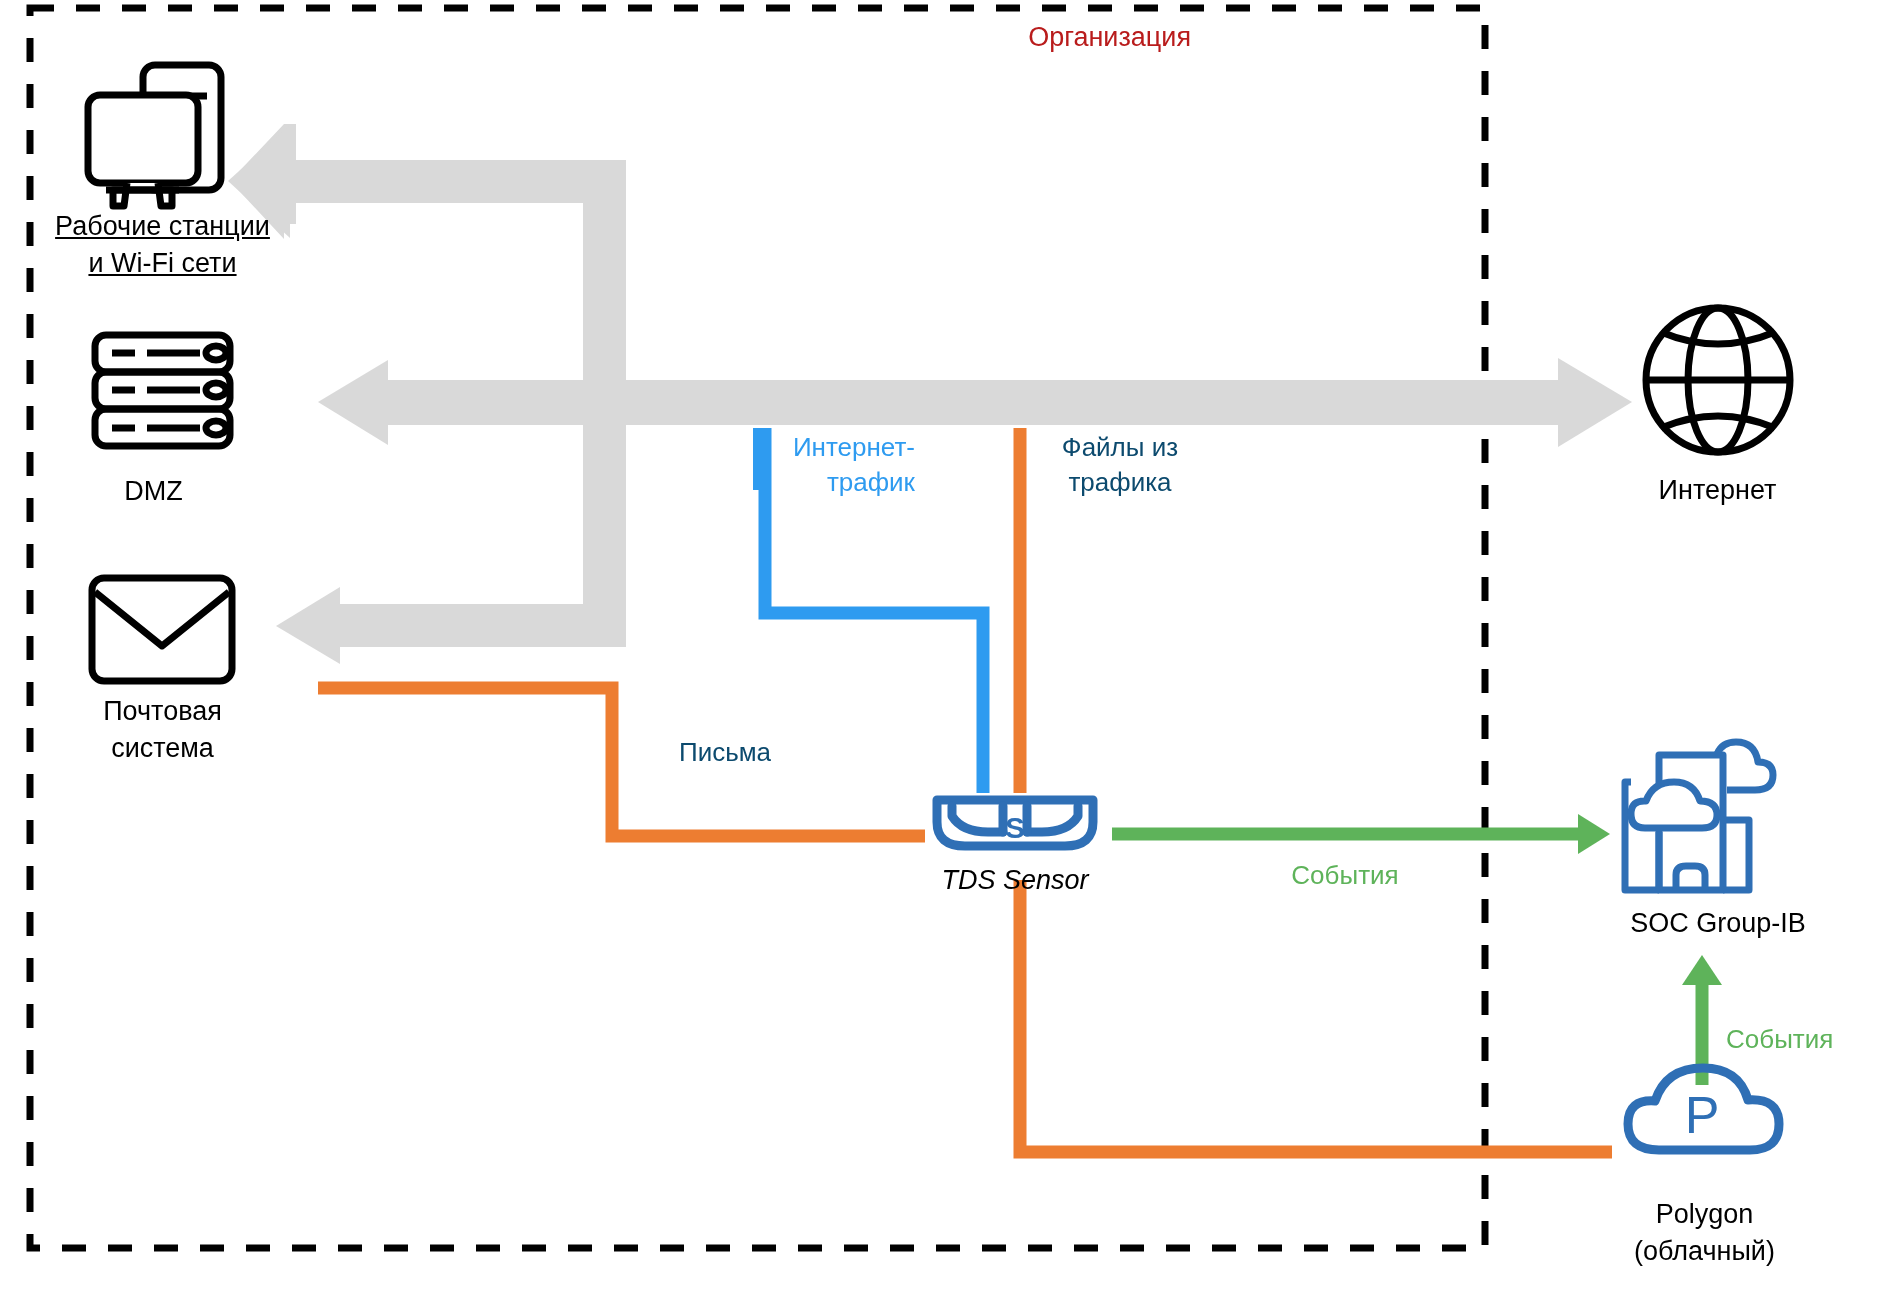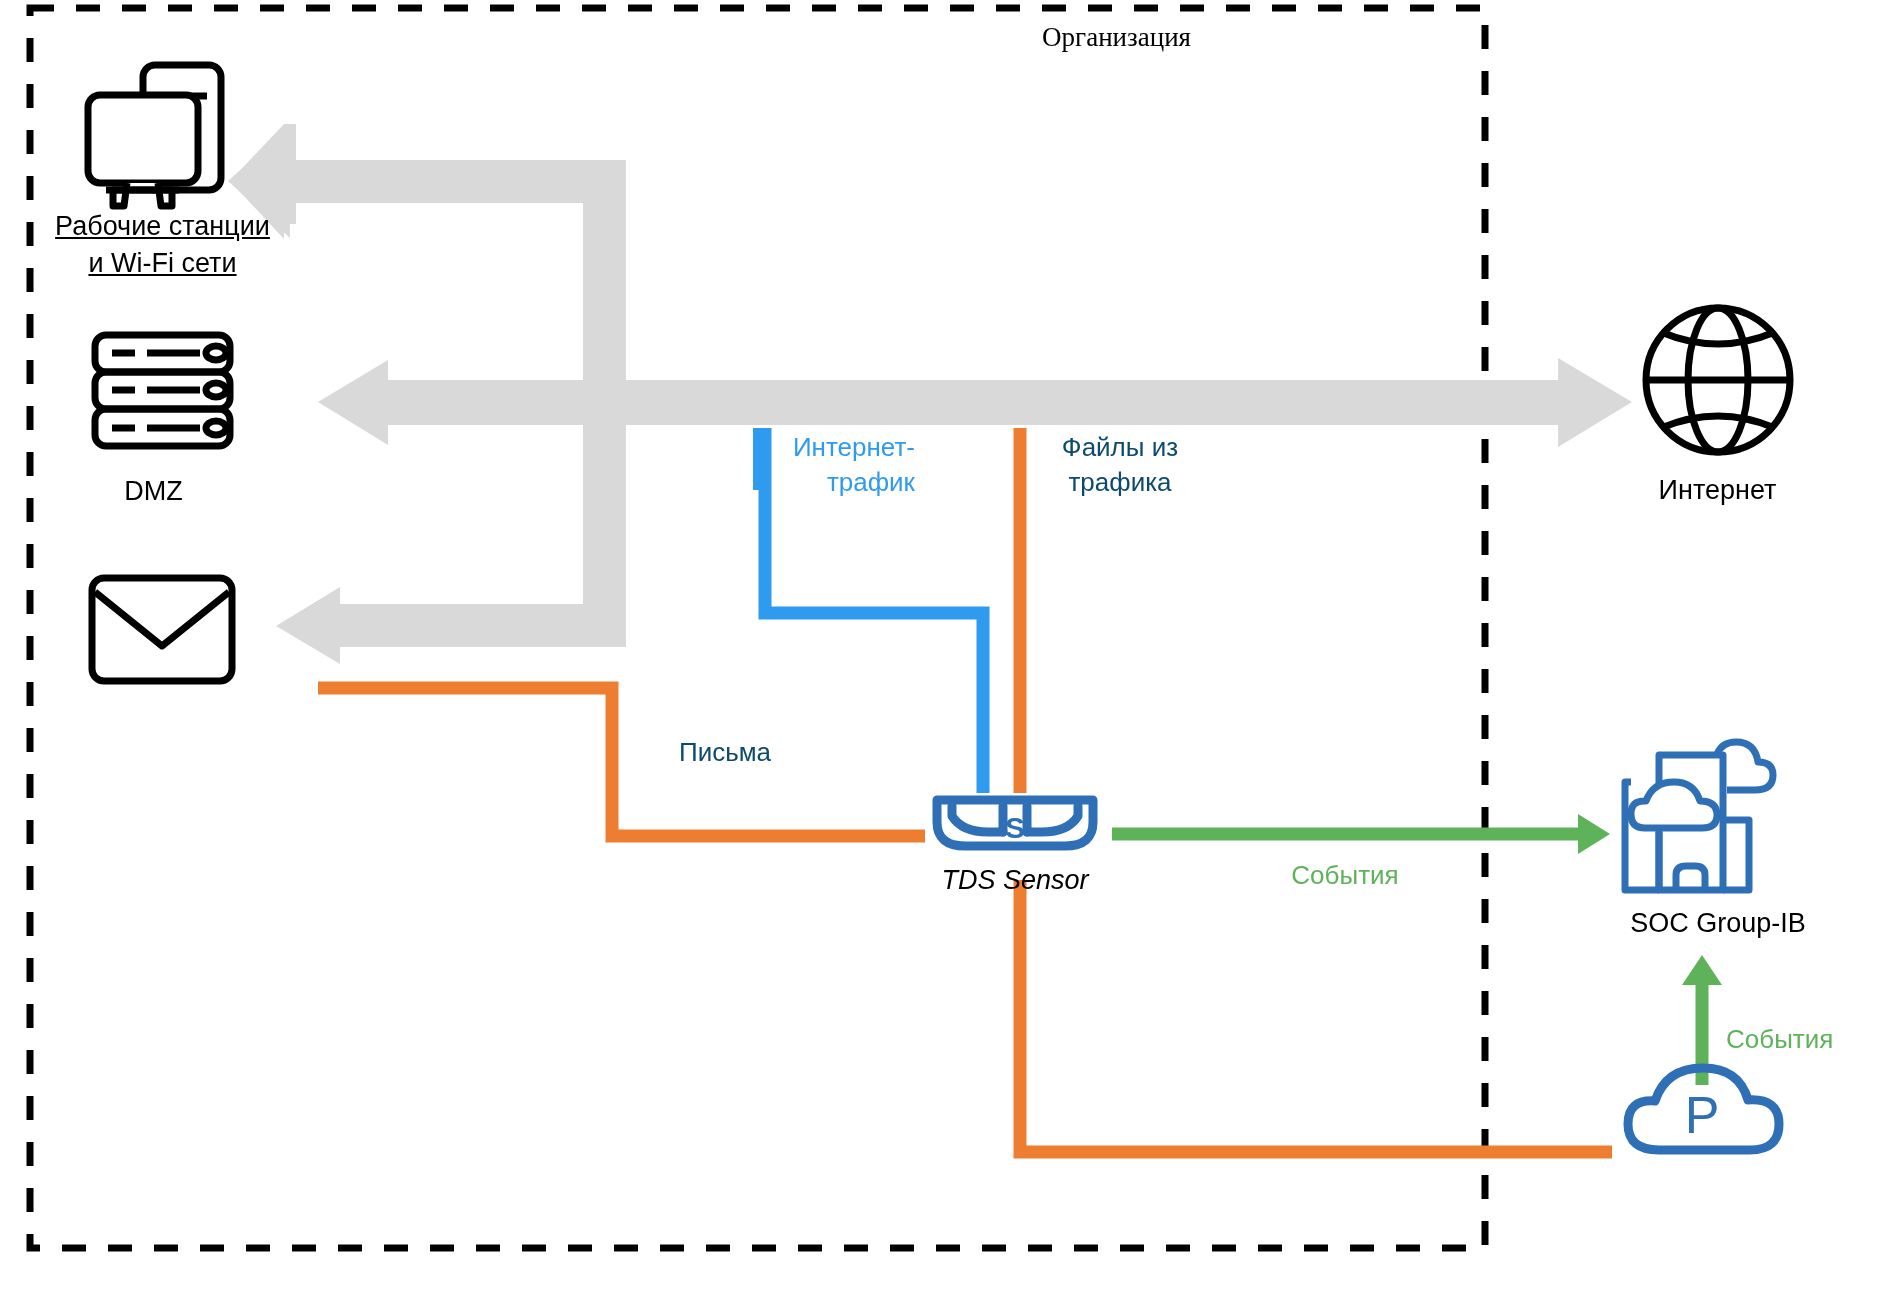"Организация" .boundary-label { color: #000000 -> #b91c1c; font-family: Liberation Serif, serif -> Liberation Sans, sans-serif }
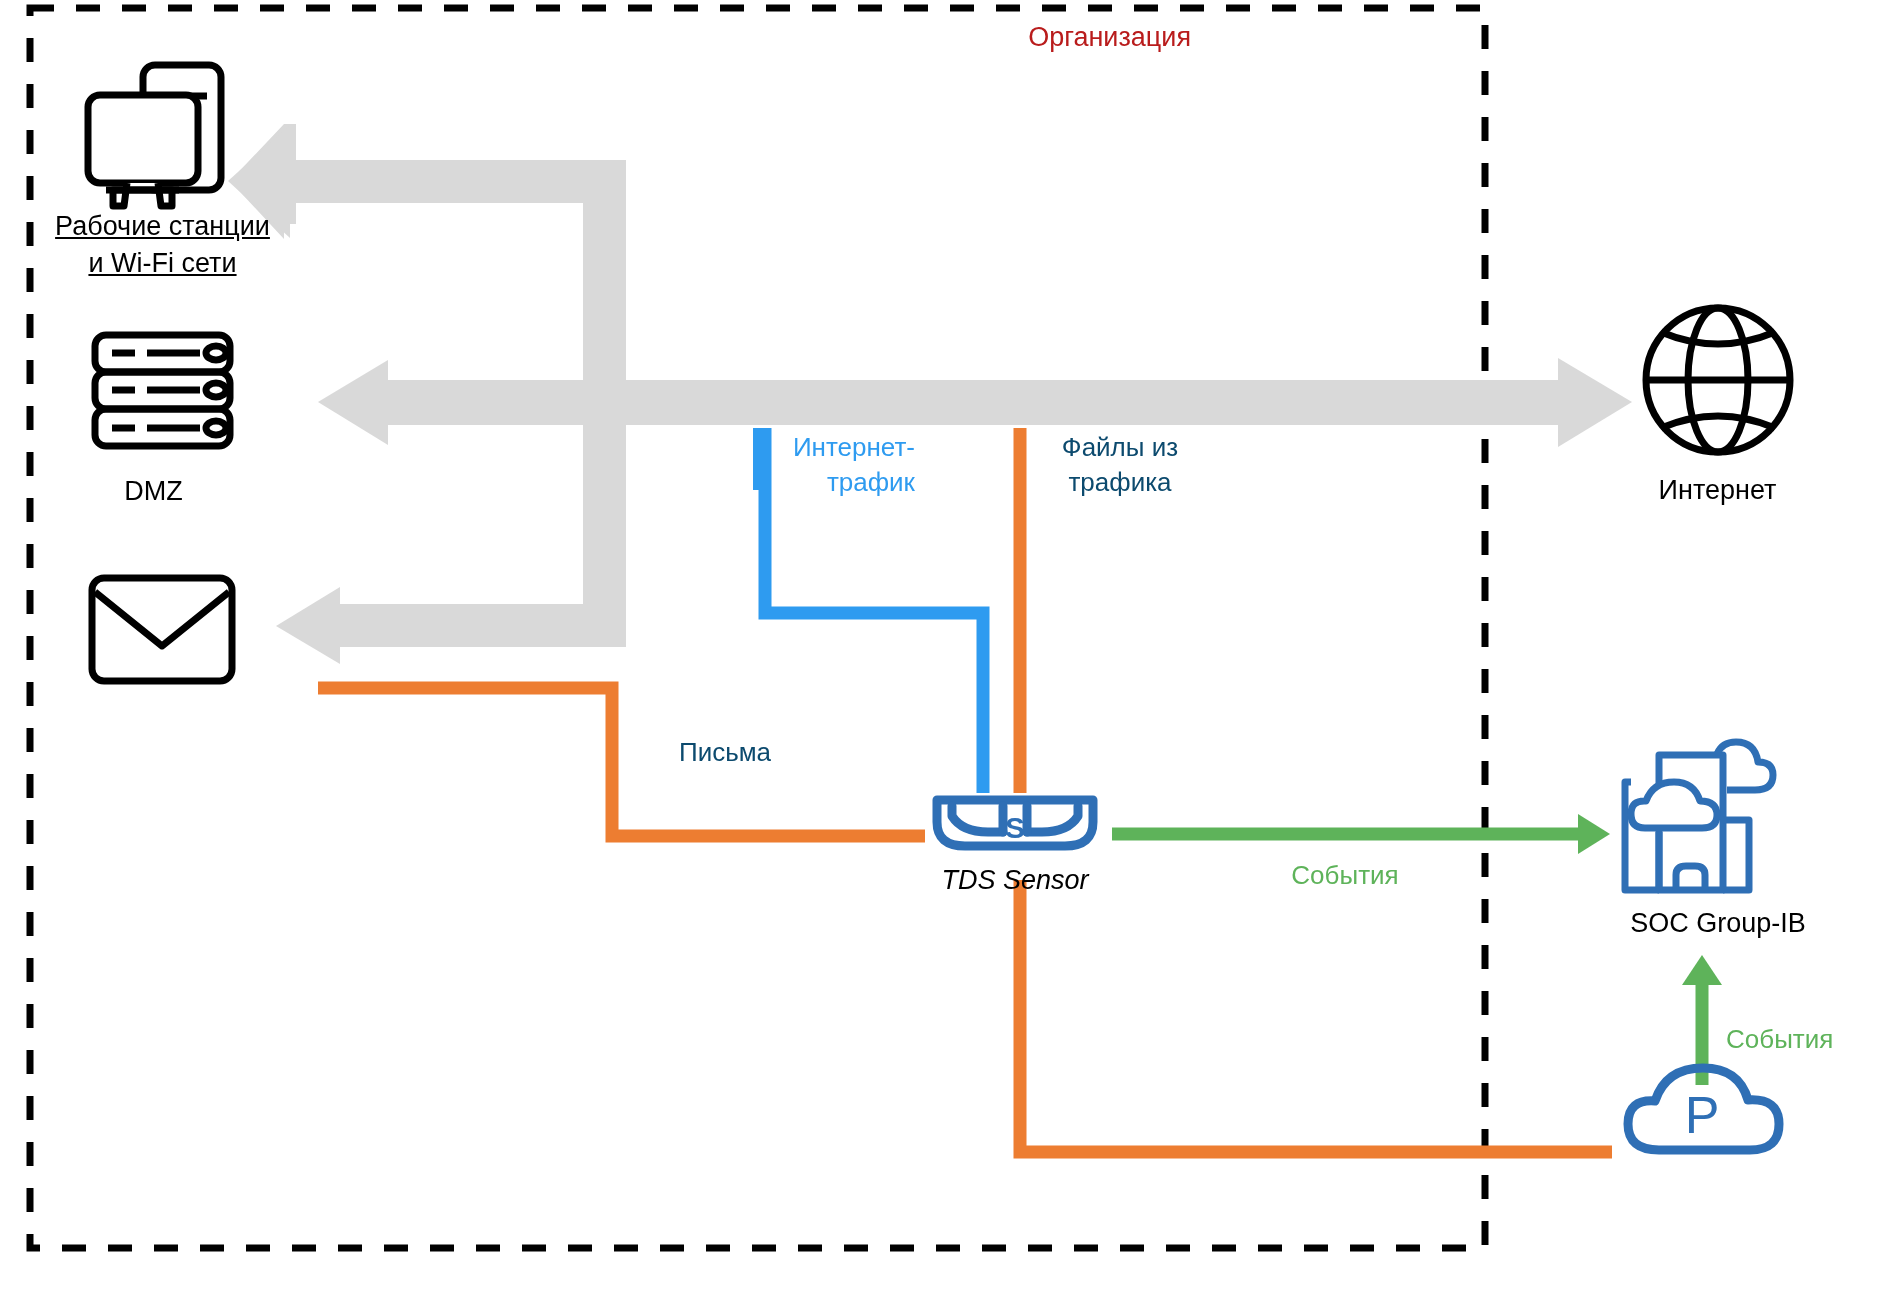"Почтовая" div.node-label { html: none -> <div>Почтовая система</div> }
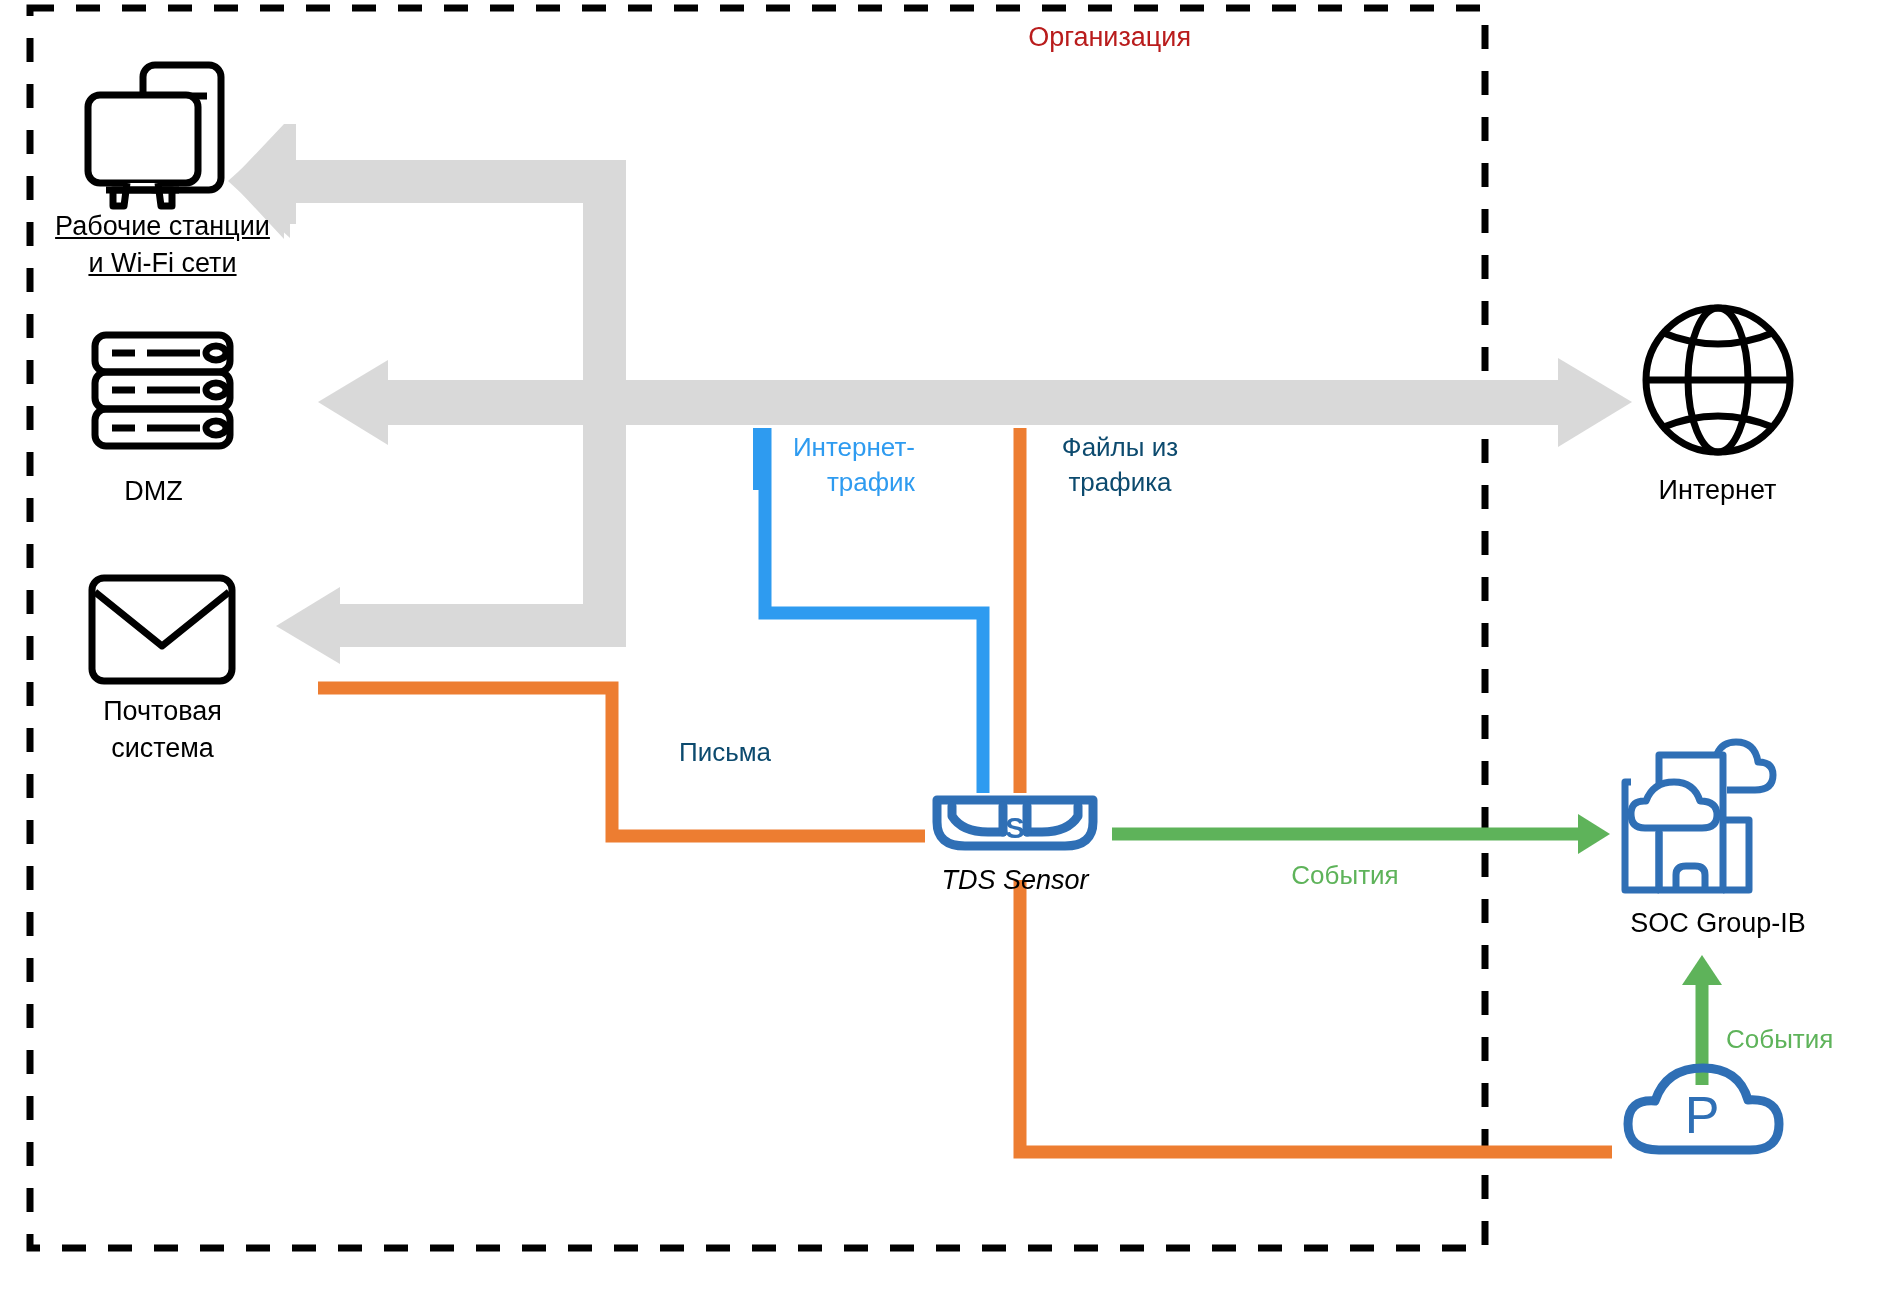"Polygon" div.node-label { html: none -> <div>Polygon (облачный)</div> }
